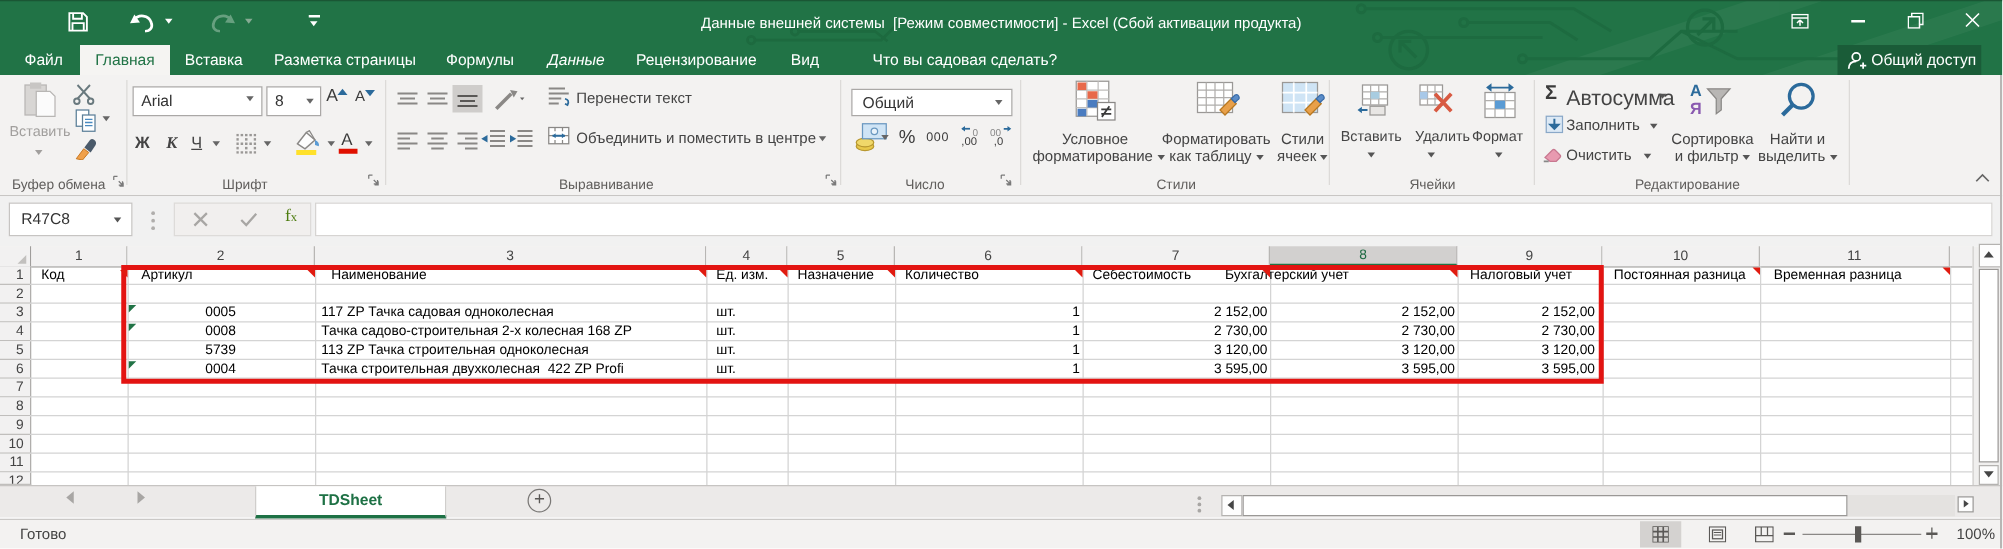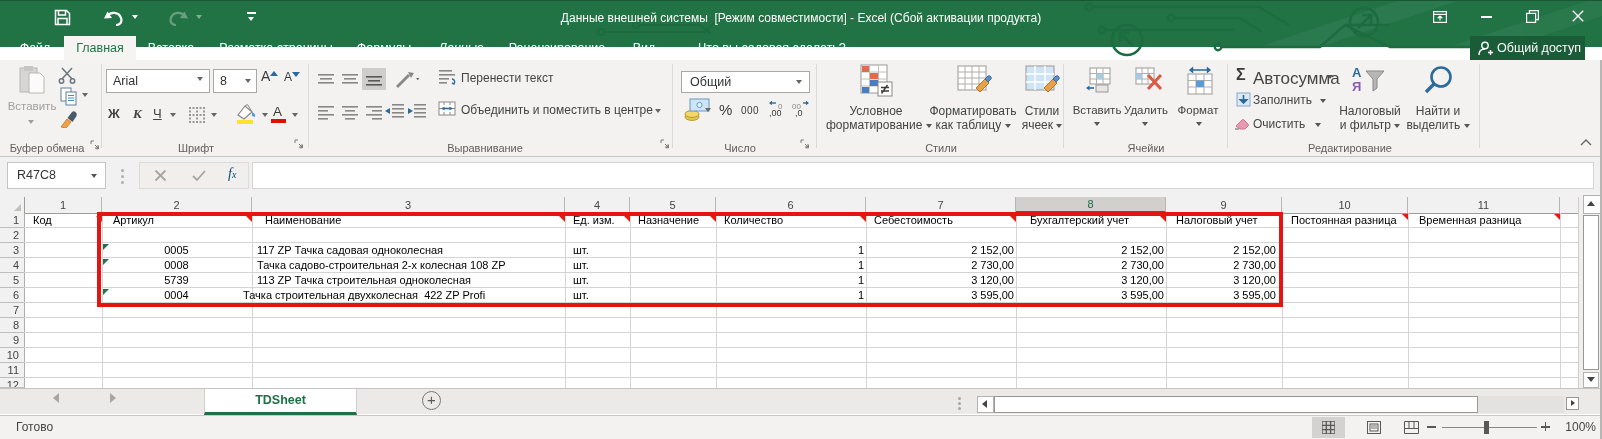"Данные внешней системы [Режим" #titlebar { height: 47px -> 60px }
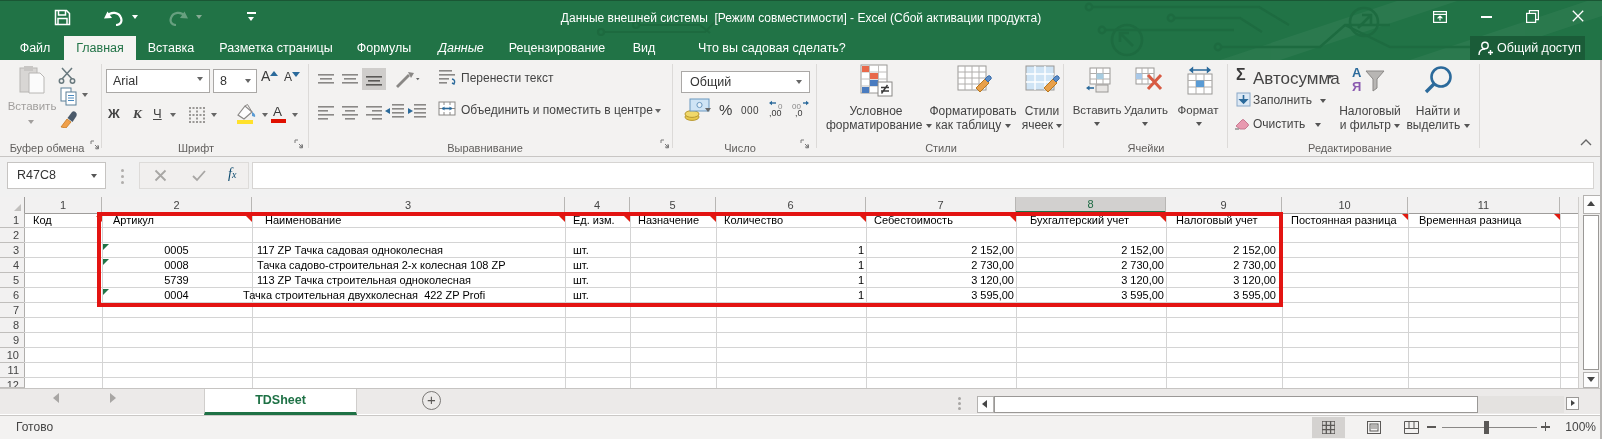"Удалить" div.rtext { text-align: left -> right }
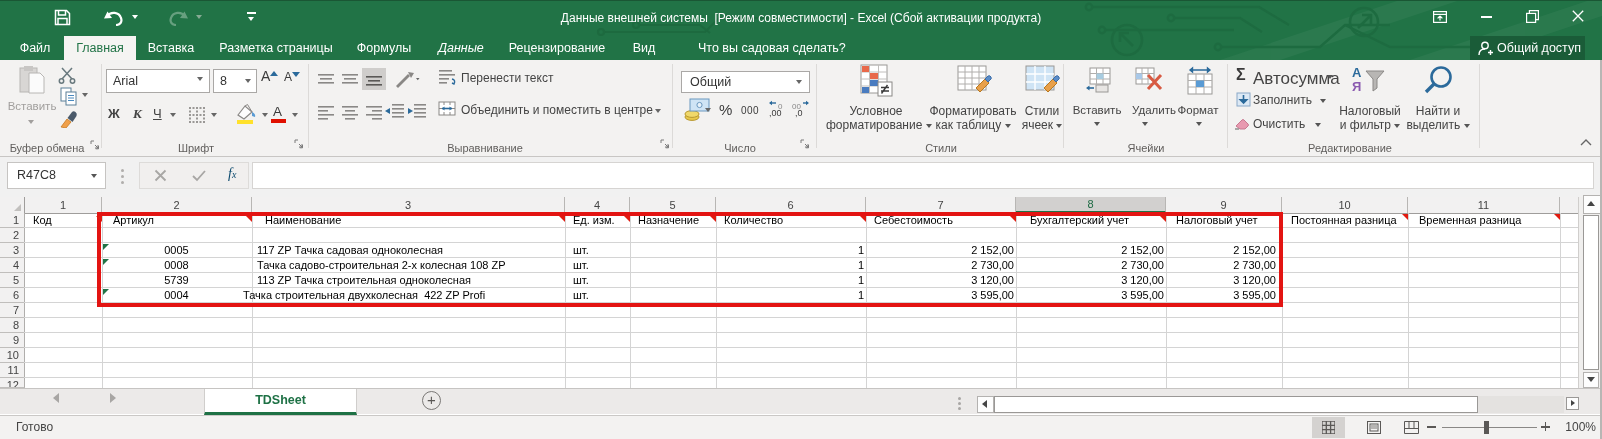"Налоговый" div.rtext { text: Налоговый -> Сортировка }
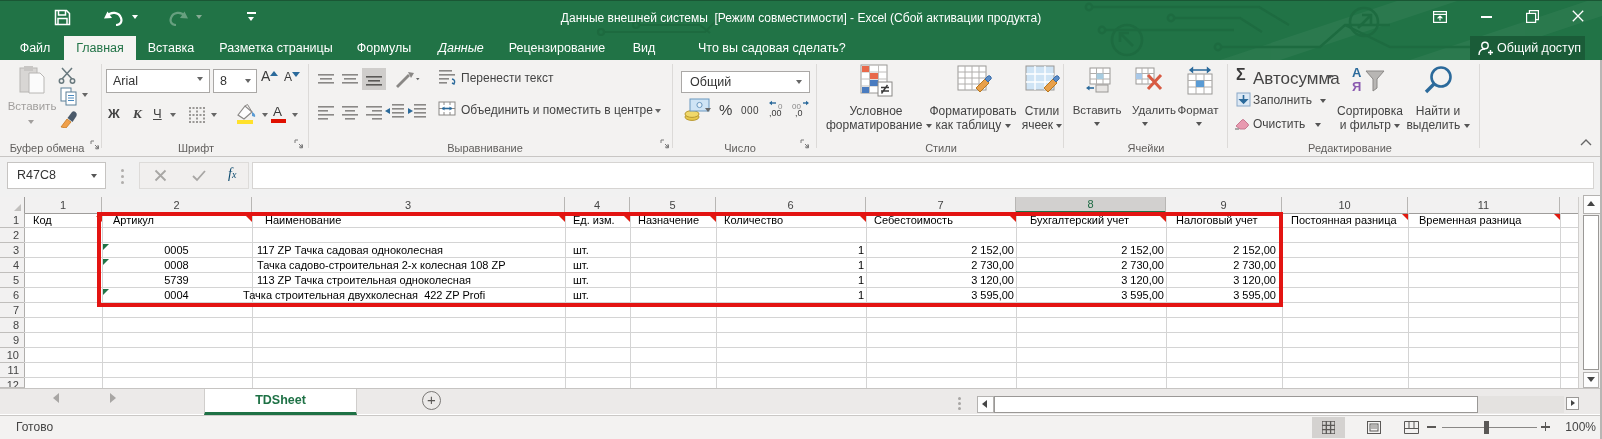"fx" span { color: #0c4a6e -> #4d7c0f; font-style: italic -> none }
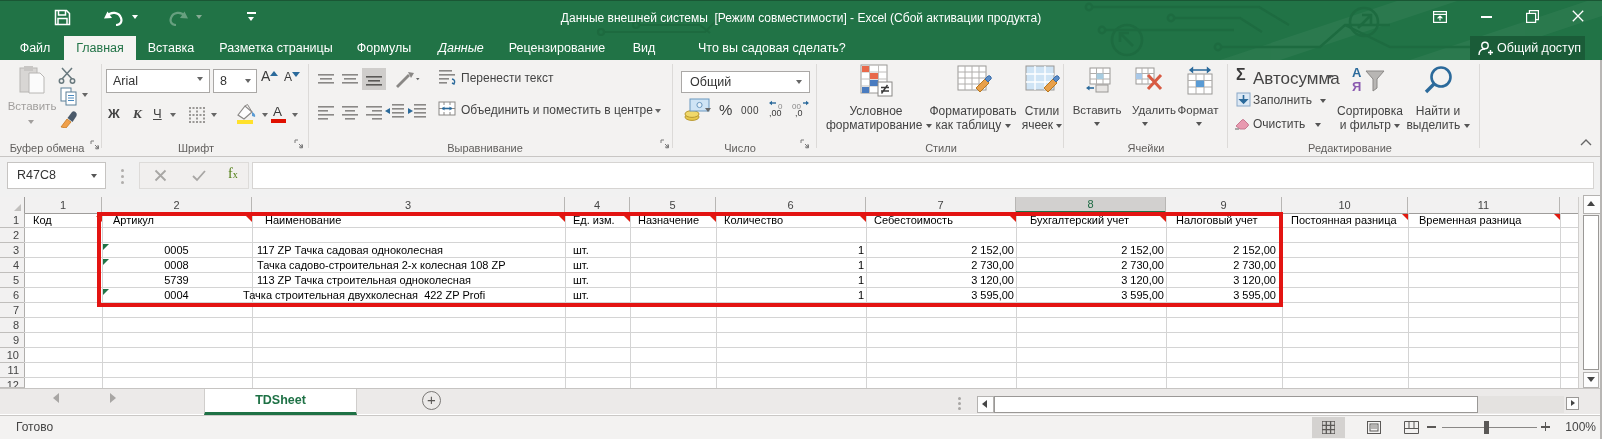"Бухгалтерский учет" div.cell { left: 1030px -> 980px }
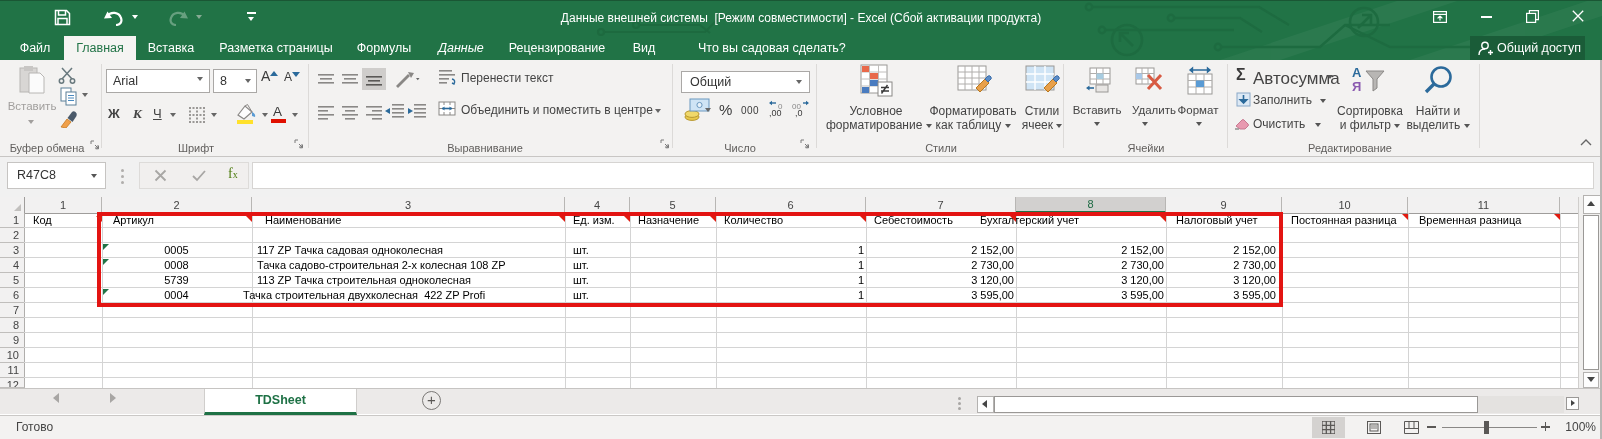"Тачка садово-строительная 2-х колесная" div.cell { text: 108 -> 168 }
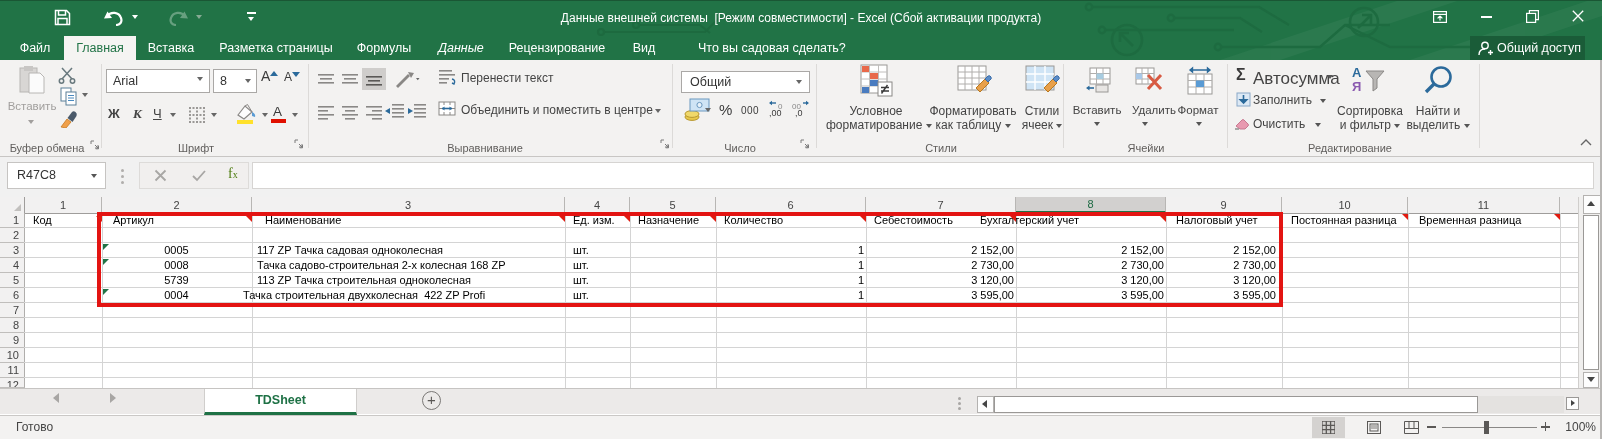"Тачка строительная двухколесная 422 ZP" div.cell { left: 243px -> 257px }
